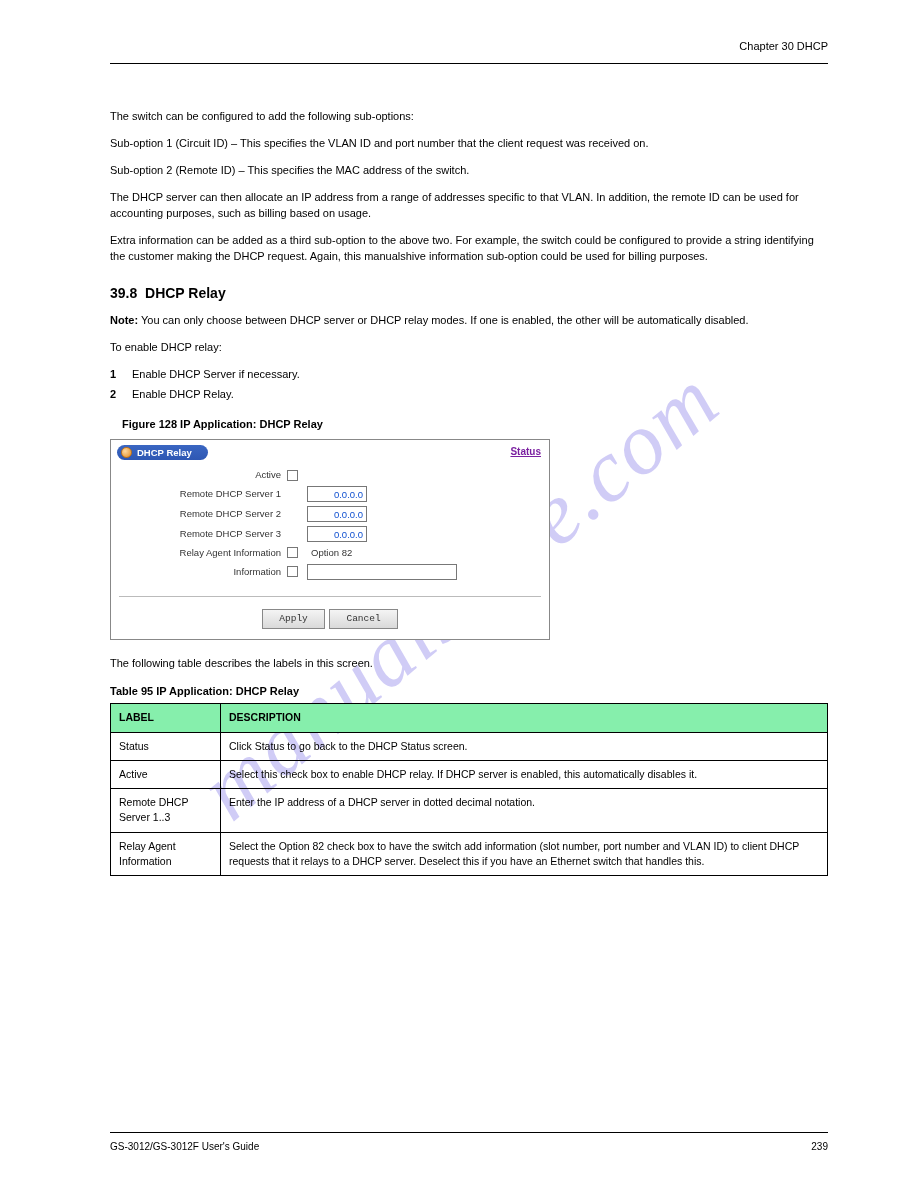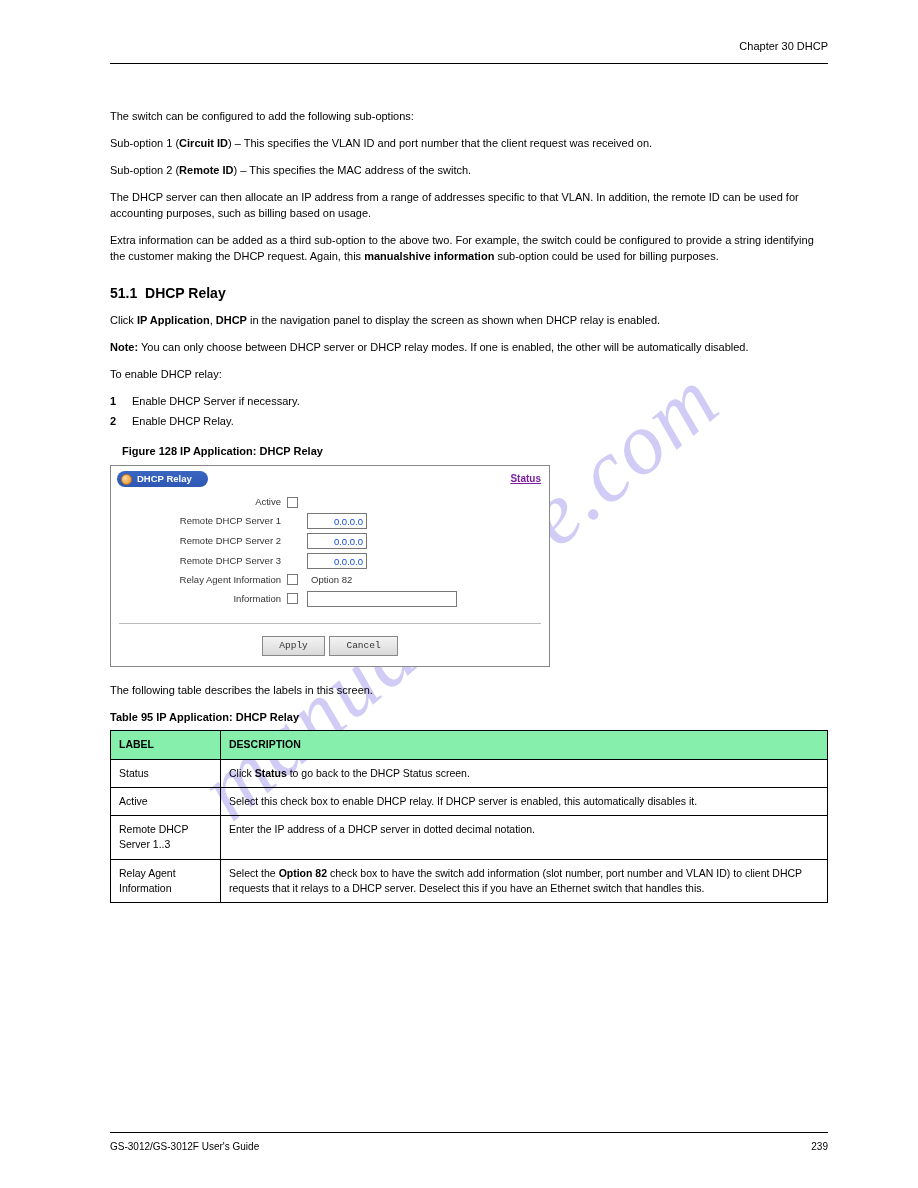"Circuit ID" .term { font-weight: bold -> normal }
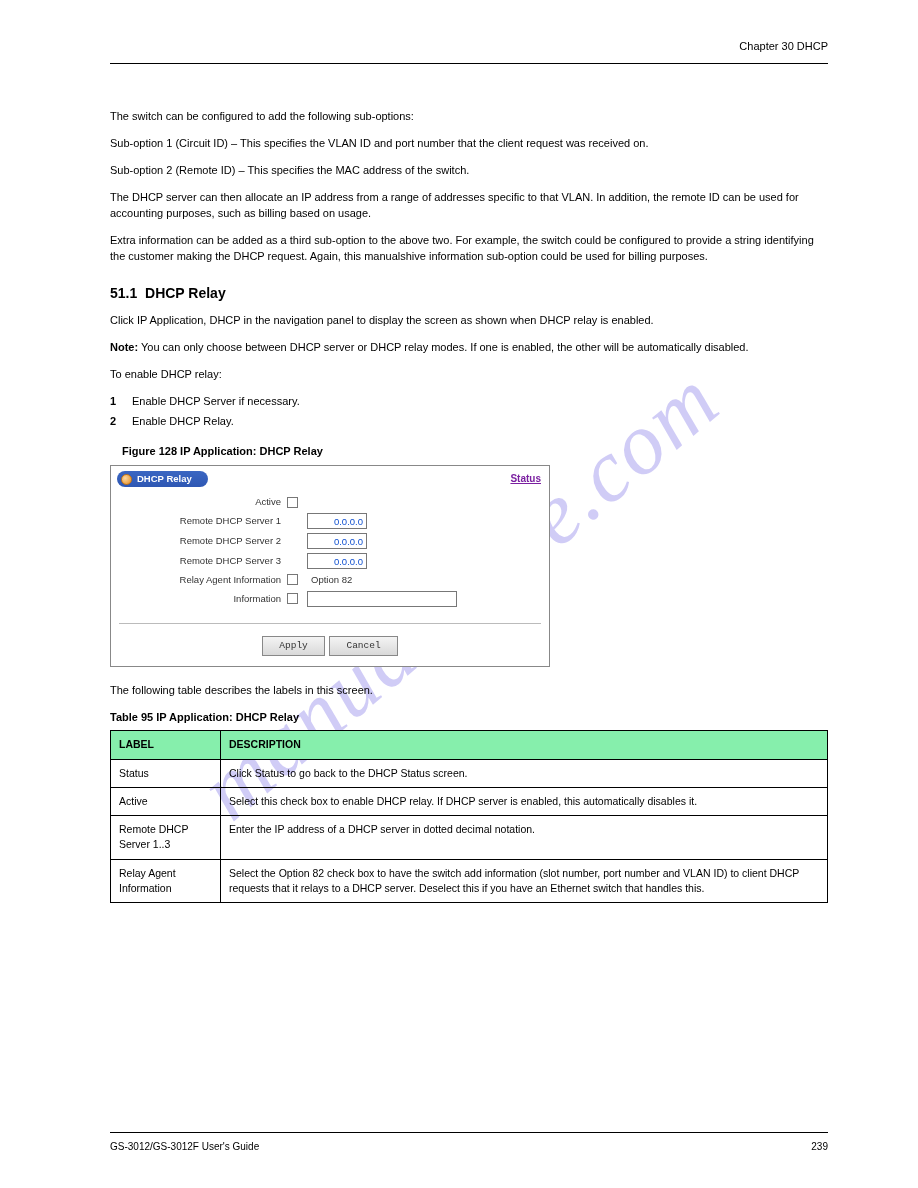"51.1" span { text: 51.1 -> 39.8 }
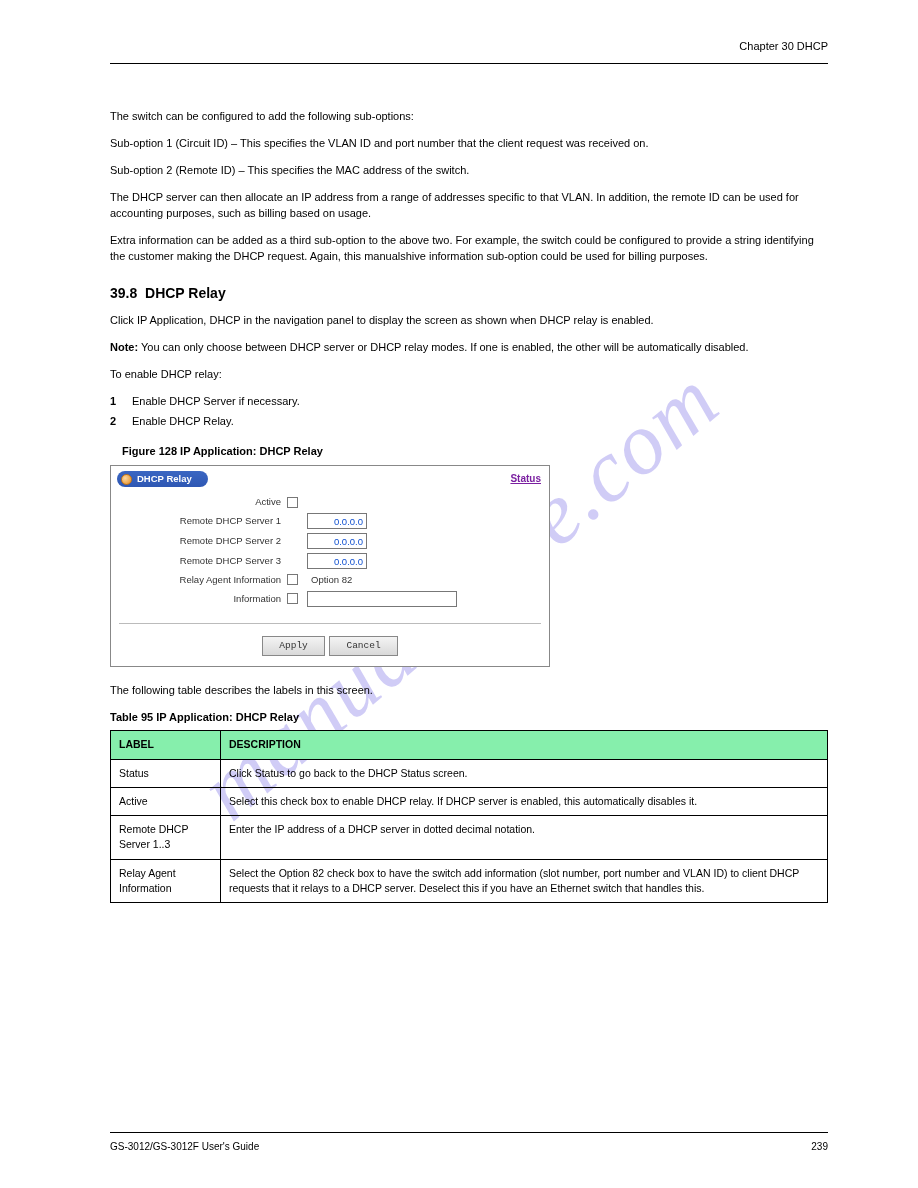"Click IP Application, DHCP in" p.para { html: <p> <span>Click </span><span>IP Application</span><span>, </span><span>DHCP</span><span> in the navigation panel to display the screen as shown when DHCP relay is enabled.</span> </p> -> none }
